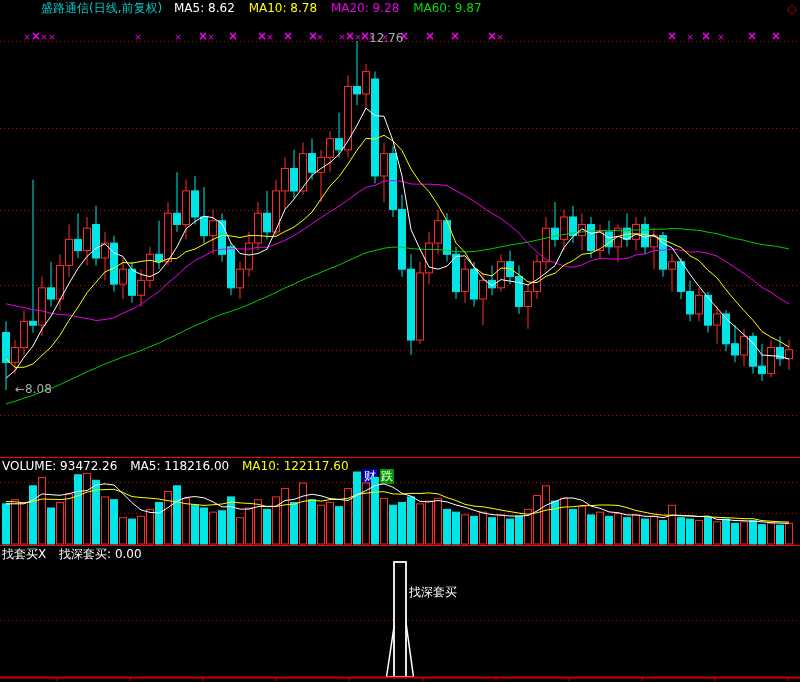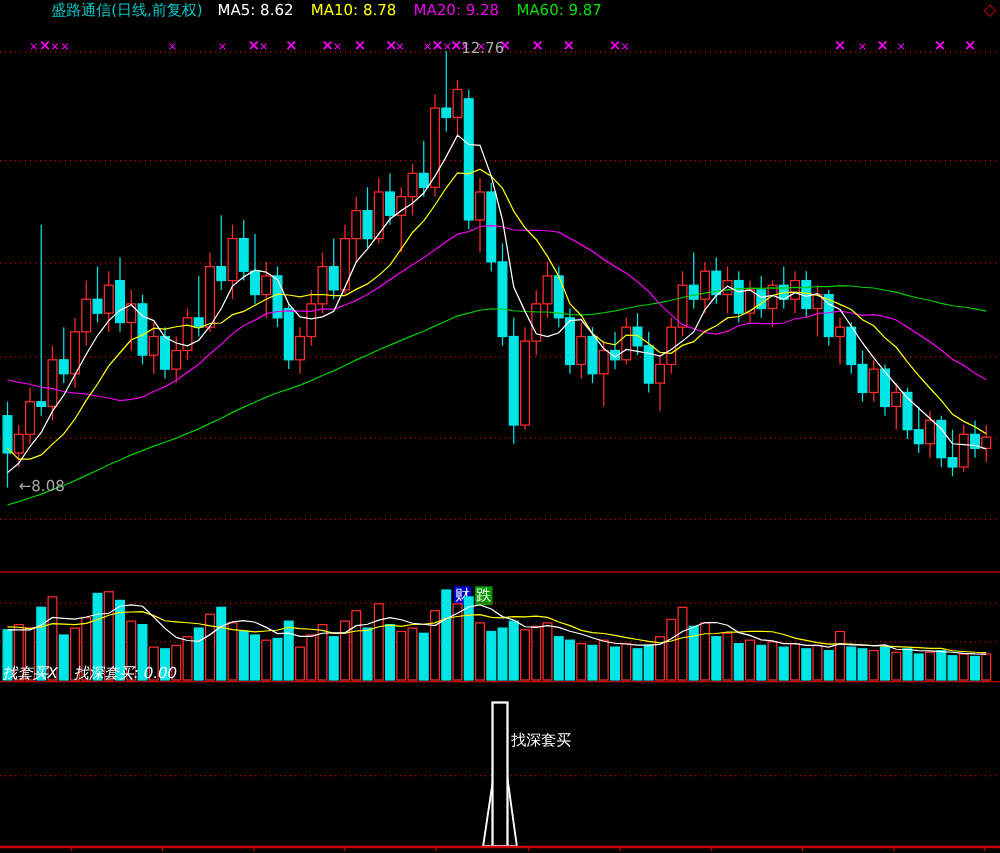"VOLUME: 93472.26 MA5: 118216.00 MA10:" div.panel-header { html: none -> <div> <span>VOLUME: 93472.26</span> <span>MA5: 118216.00</span> <span>MA10: 122117.60</span> </div> }
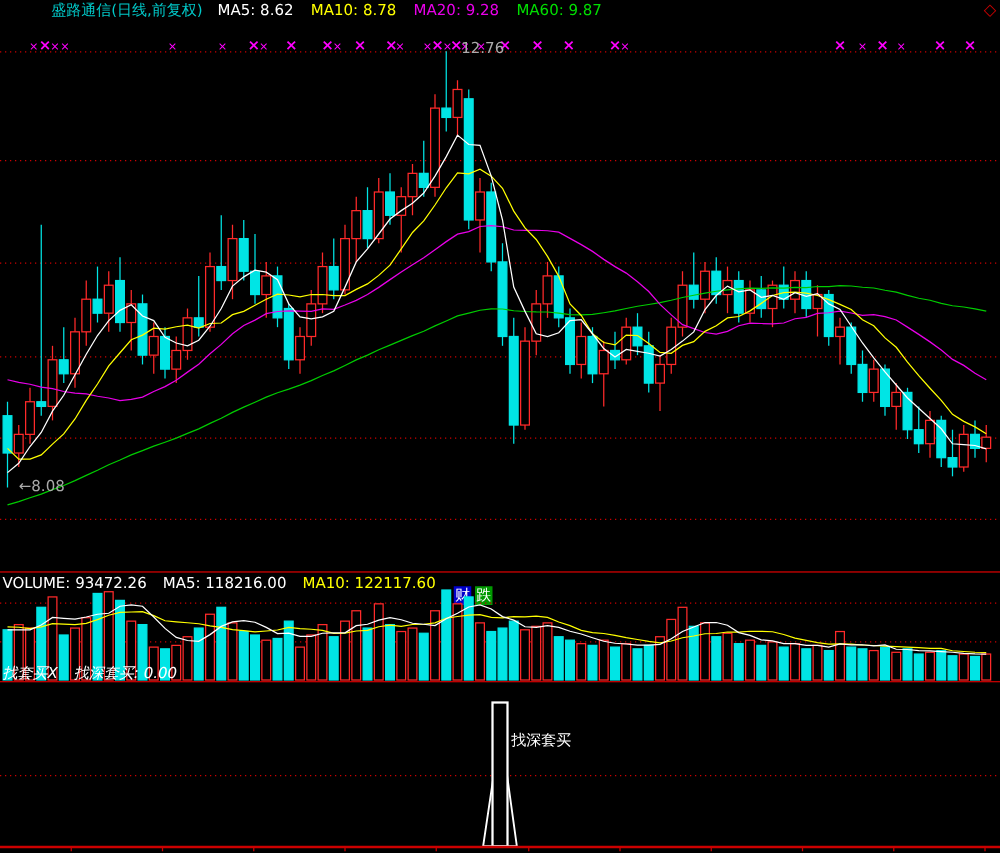"找套买X 找深套买: 0.00" .ind-header { font-style: italic -> none; top: 531px -> 547px }
